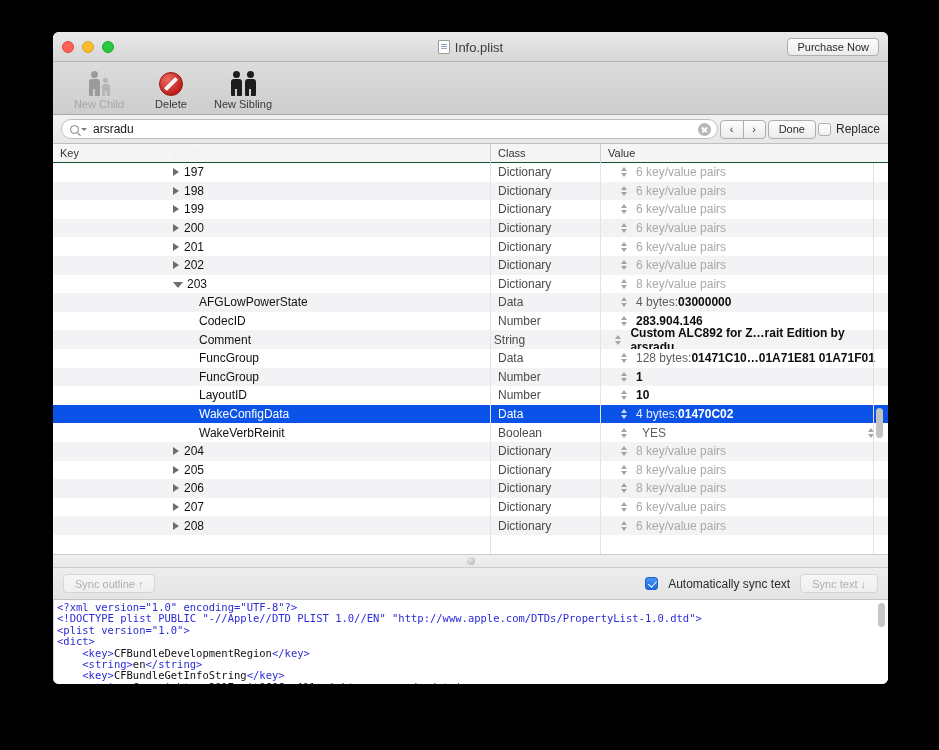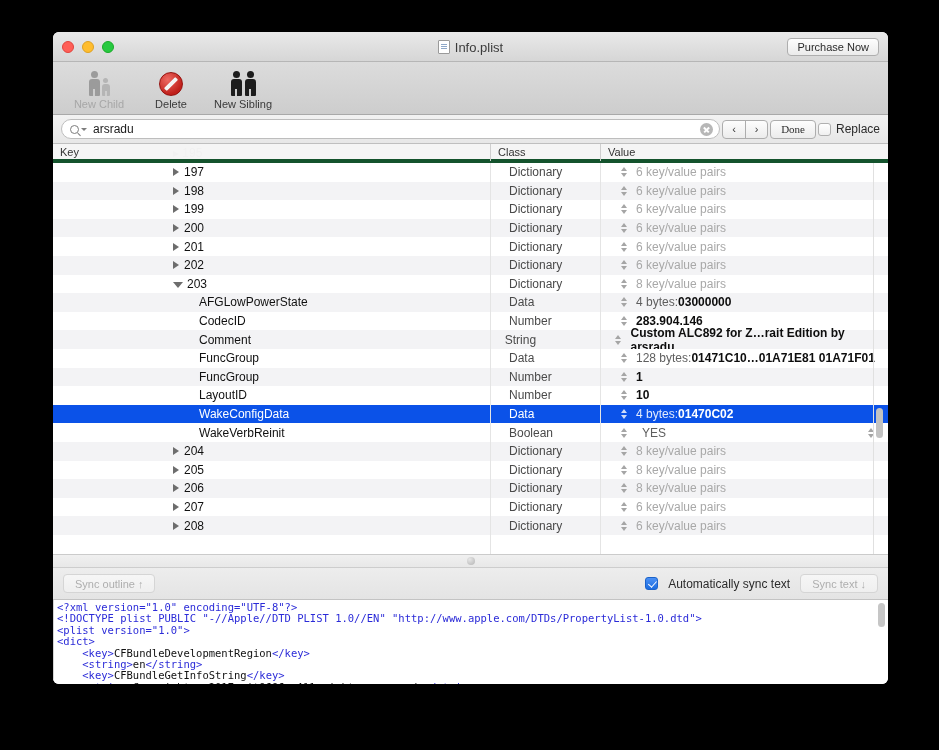"Done" .done-btn { font-family: Liberation Serif, serif -> none }
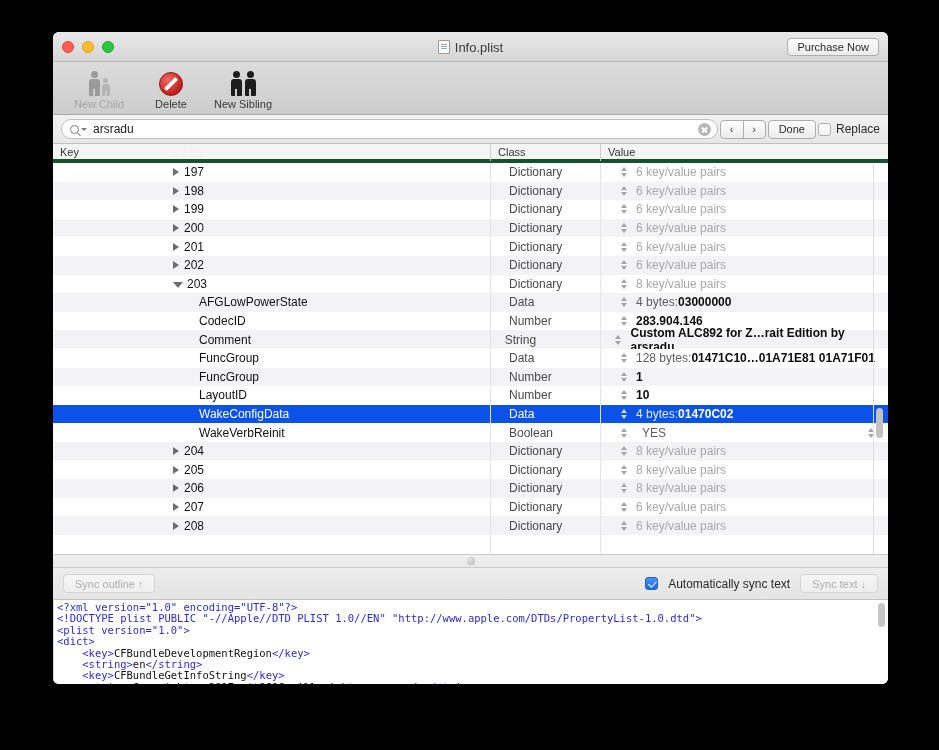"Key" .thead { border-bottom: 4px solid #14532d -> 1px solid #14532d }
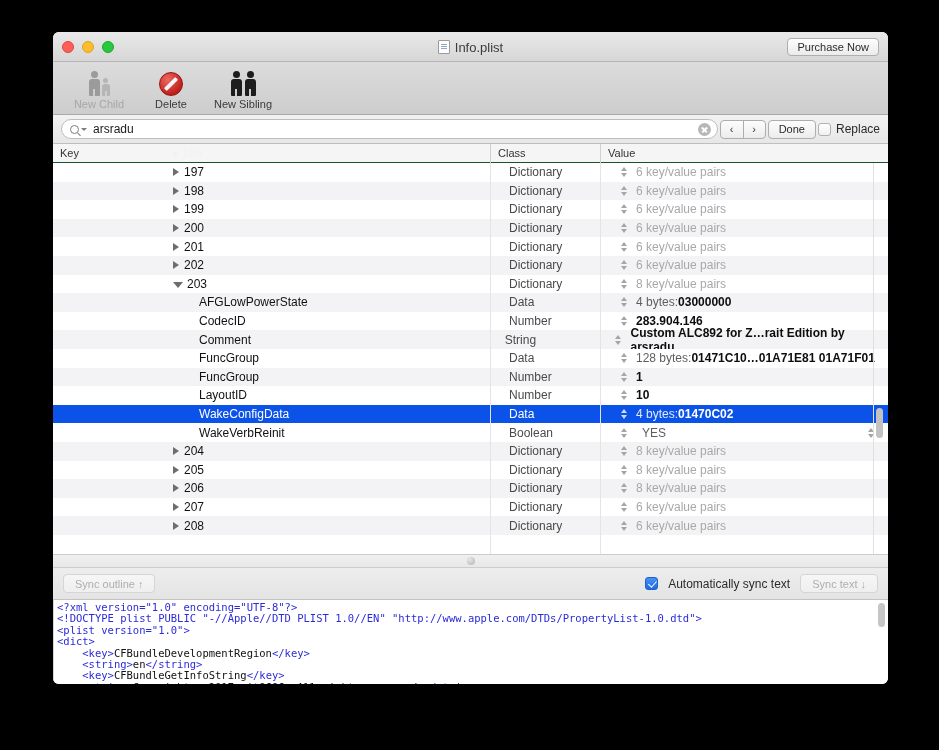"Dictionary" .c-class { padding-left: 18px -> 7px }
